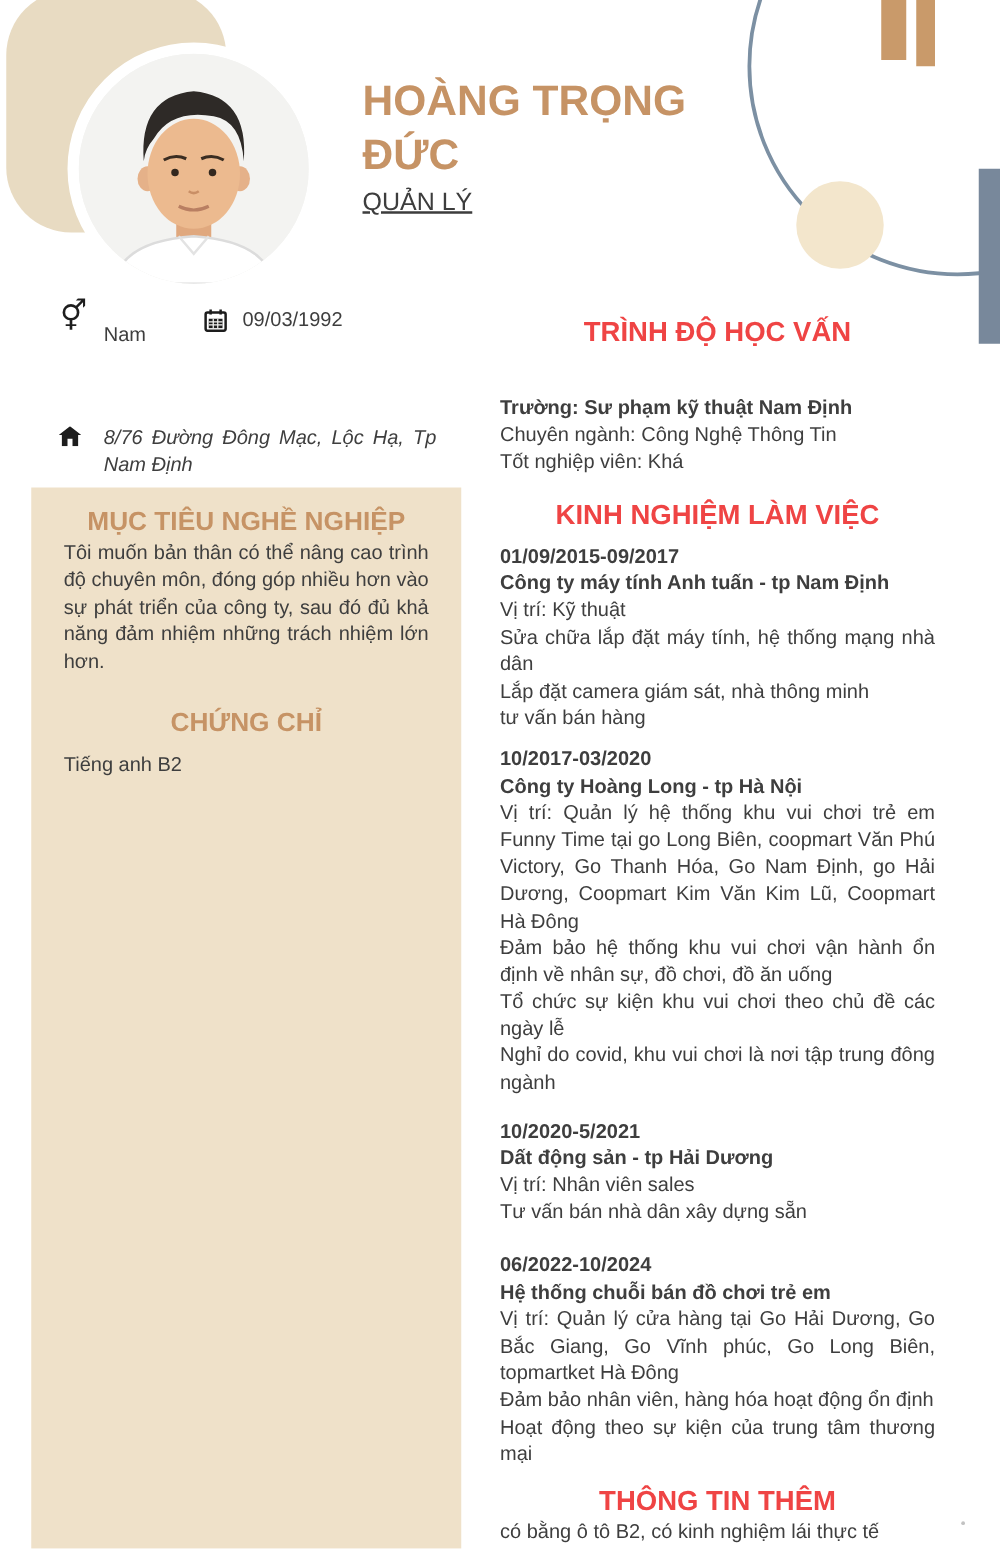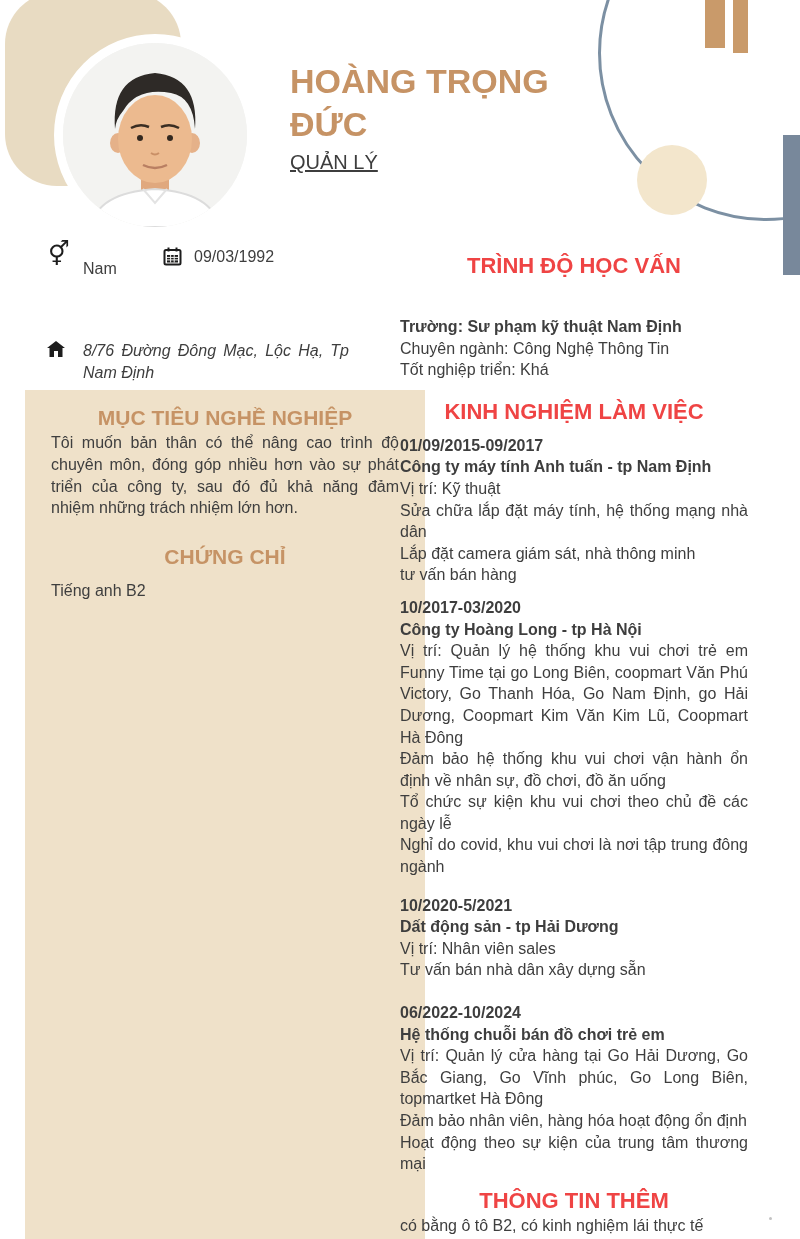"Tốt nghiệp triển: Khá" p.rc-p { text: triển -> viên }
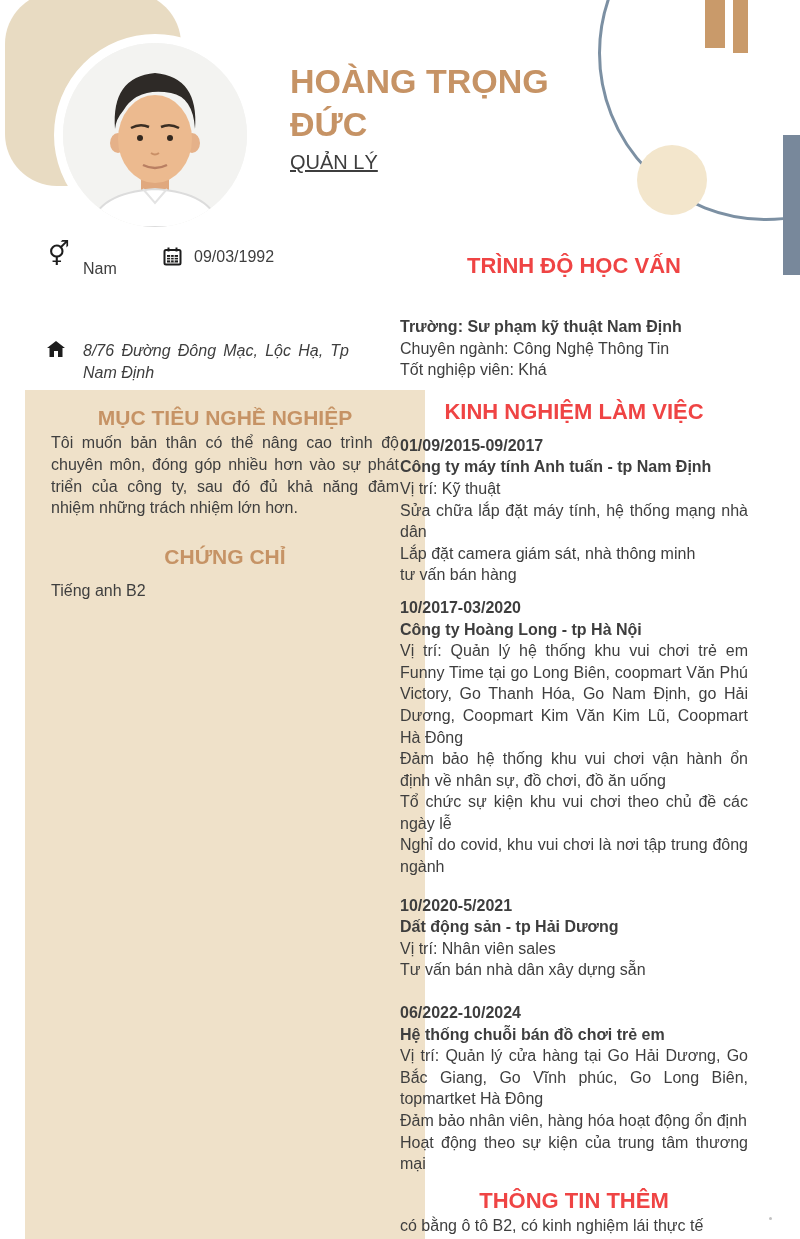"MỤC TIÊU NGHỀ NGHIỆP" .left-box { width: 400px -> 344px }
